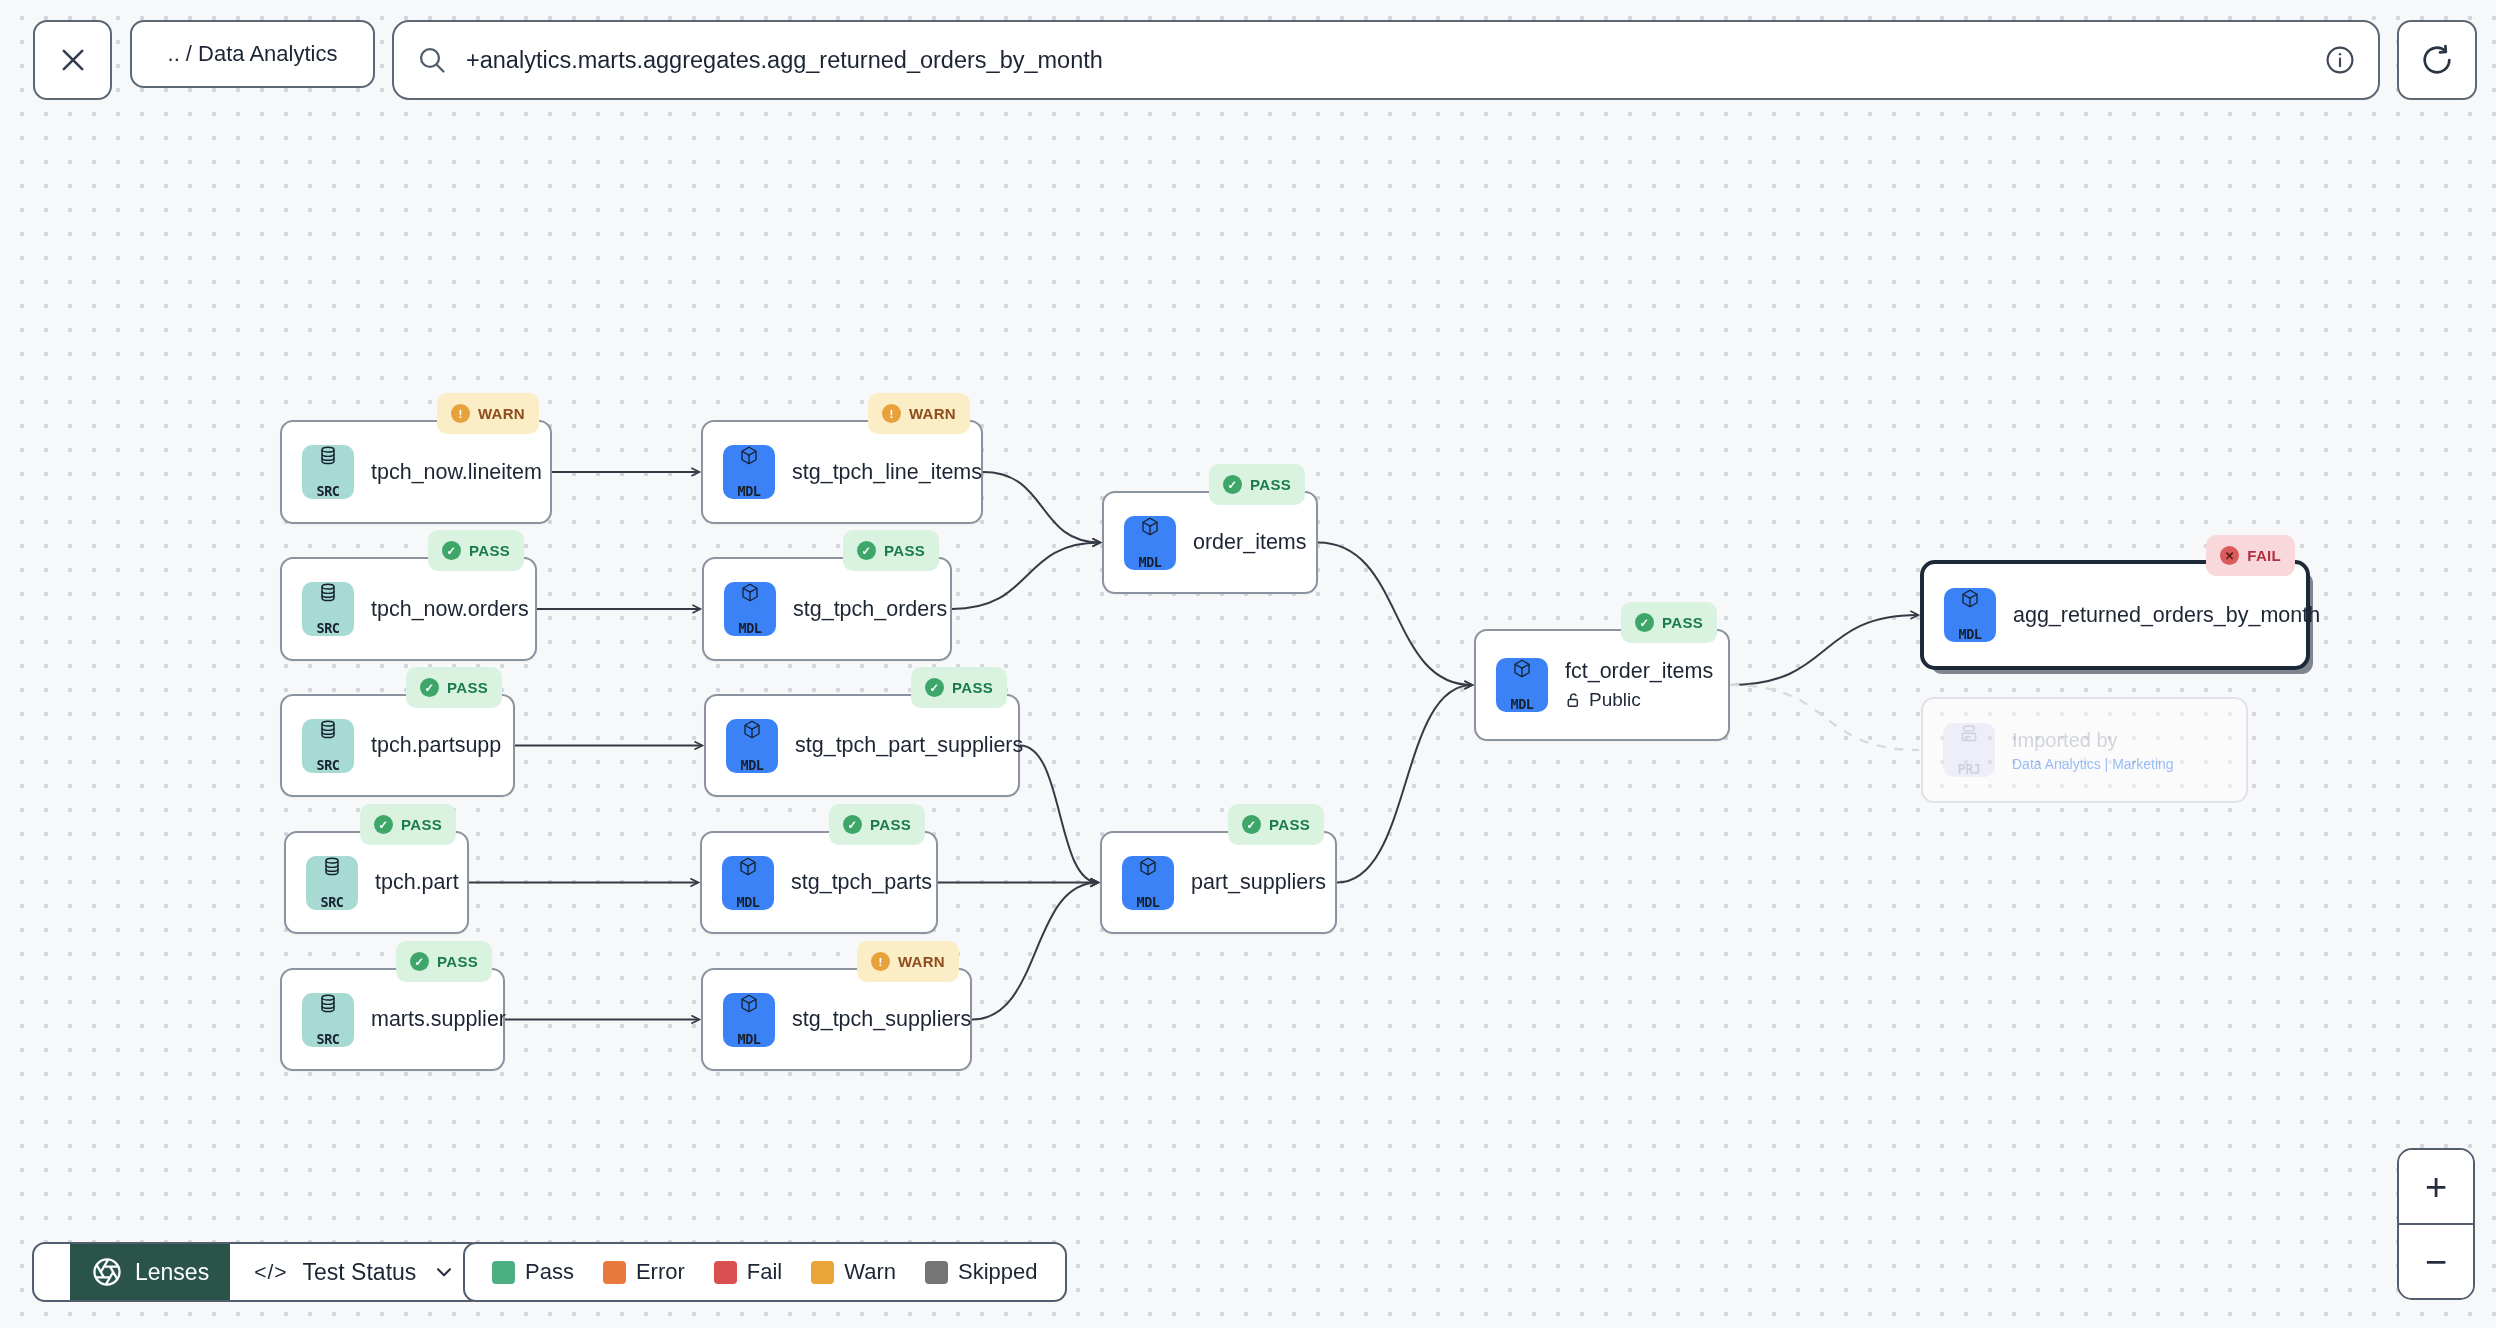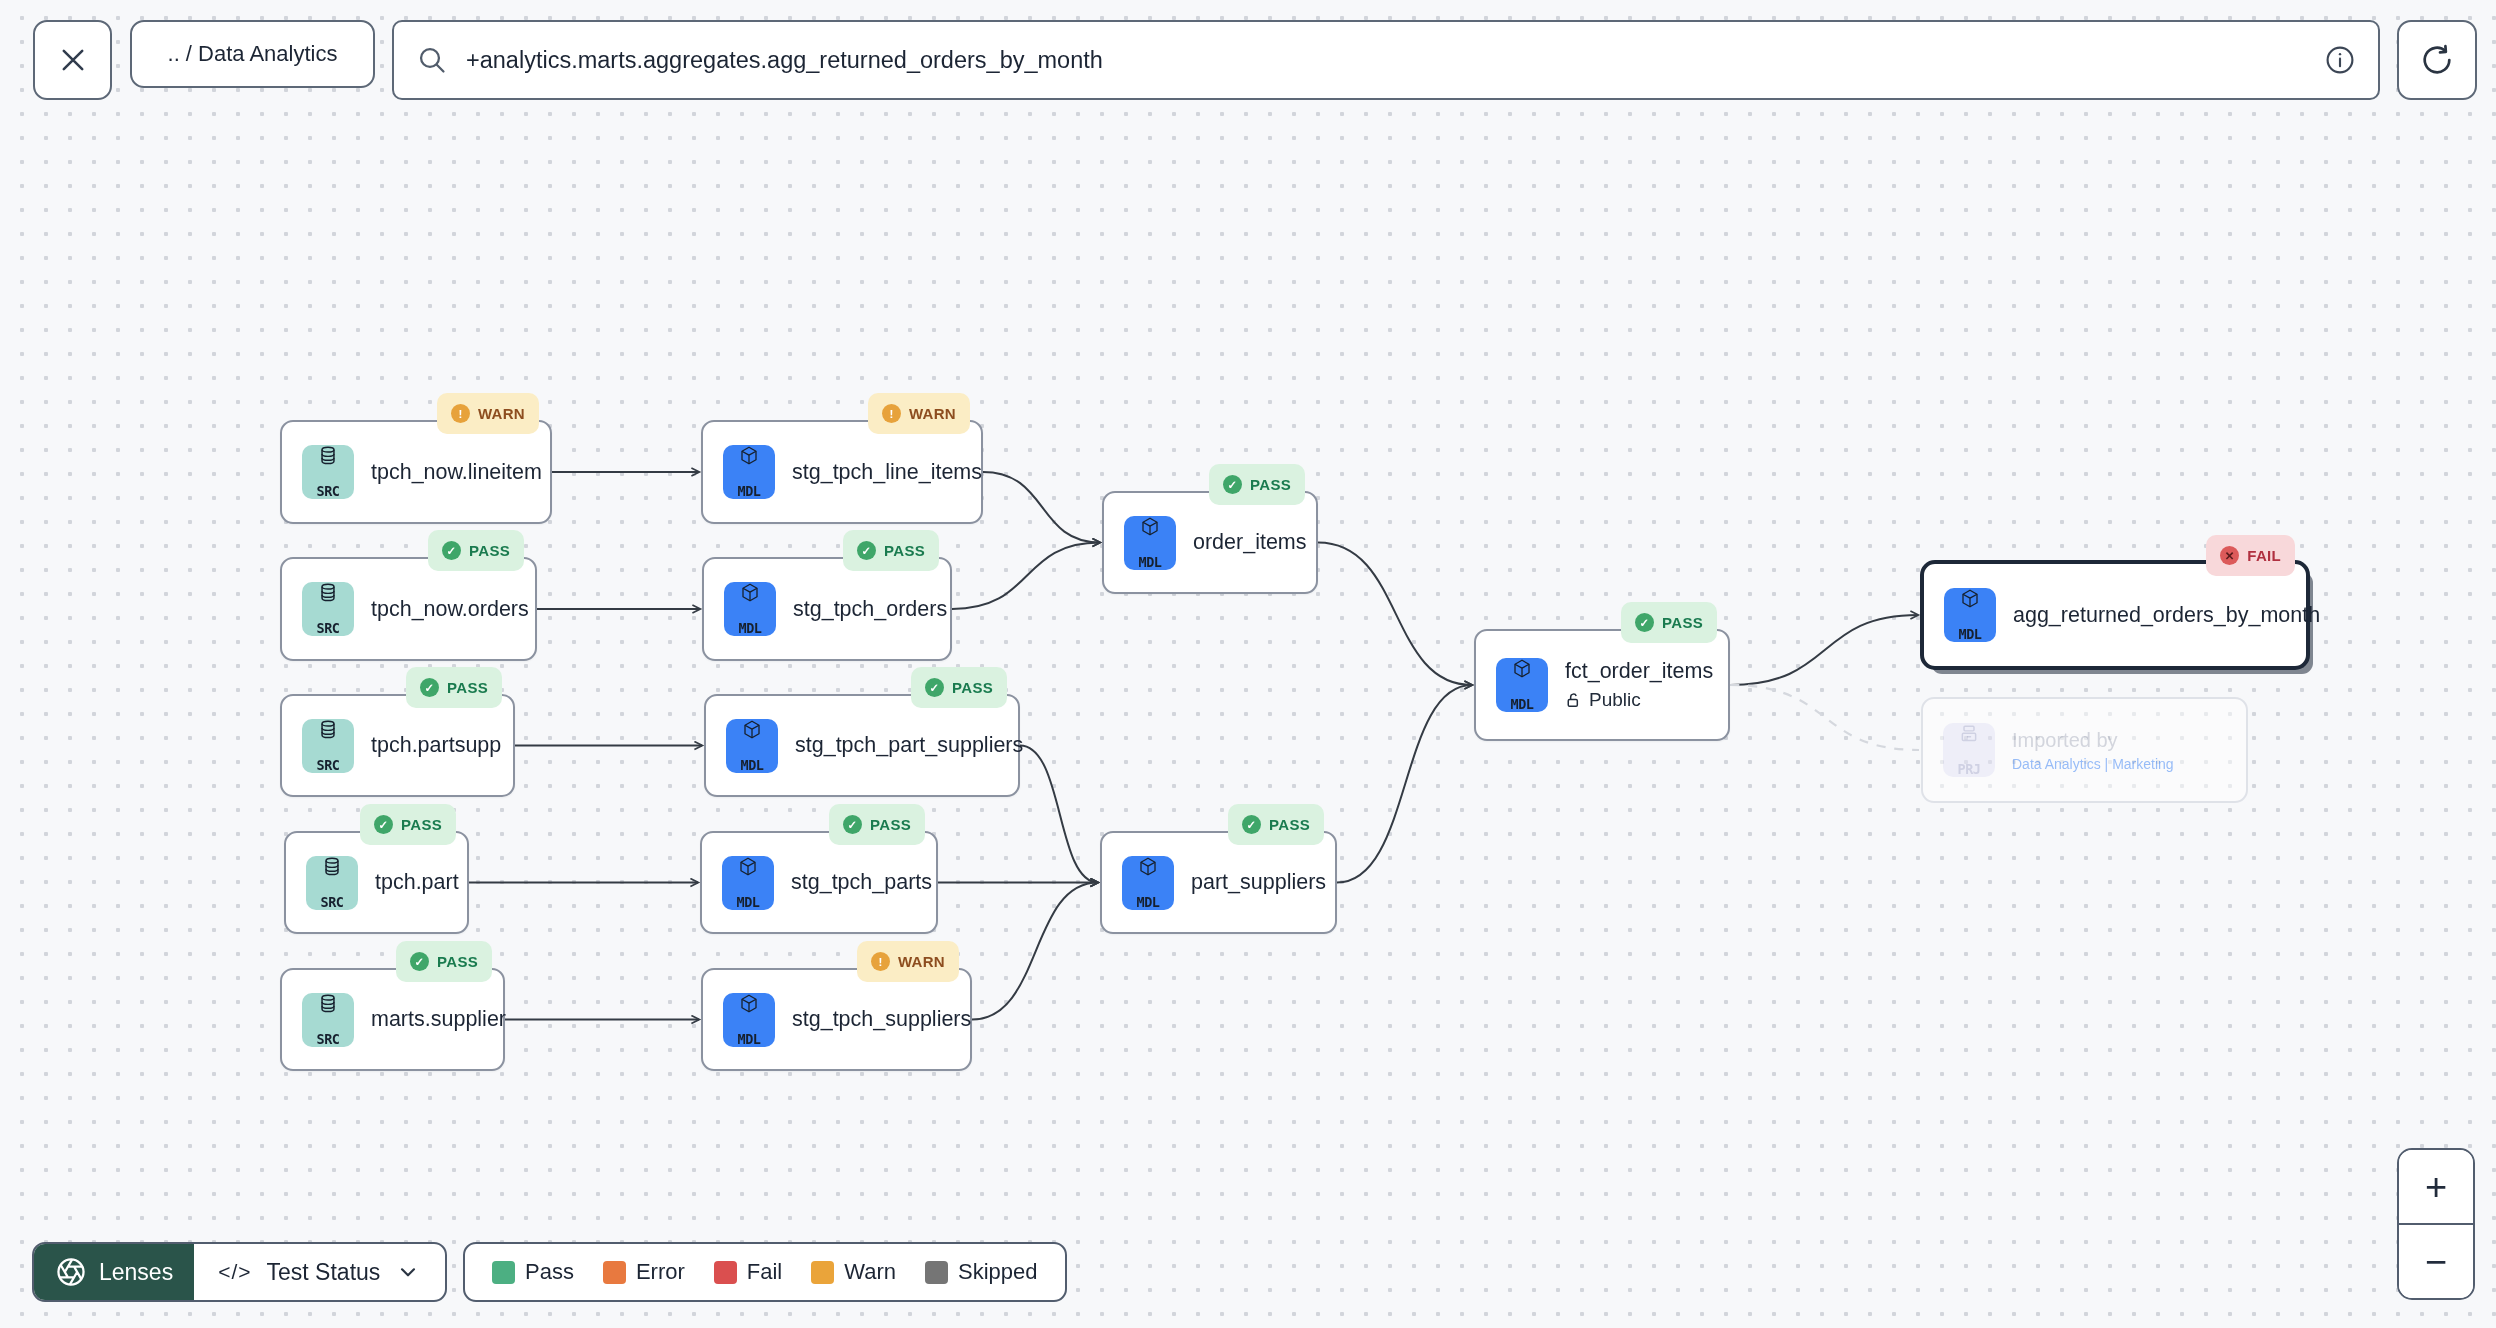"+analytics.marts.aggregates.agg_returned" .search { border-radius: 10px -> 17px }
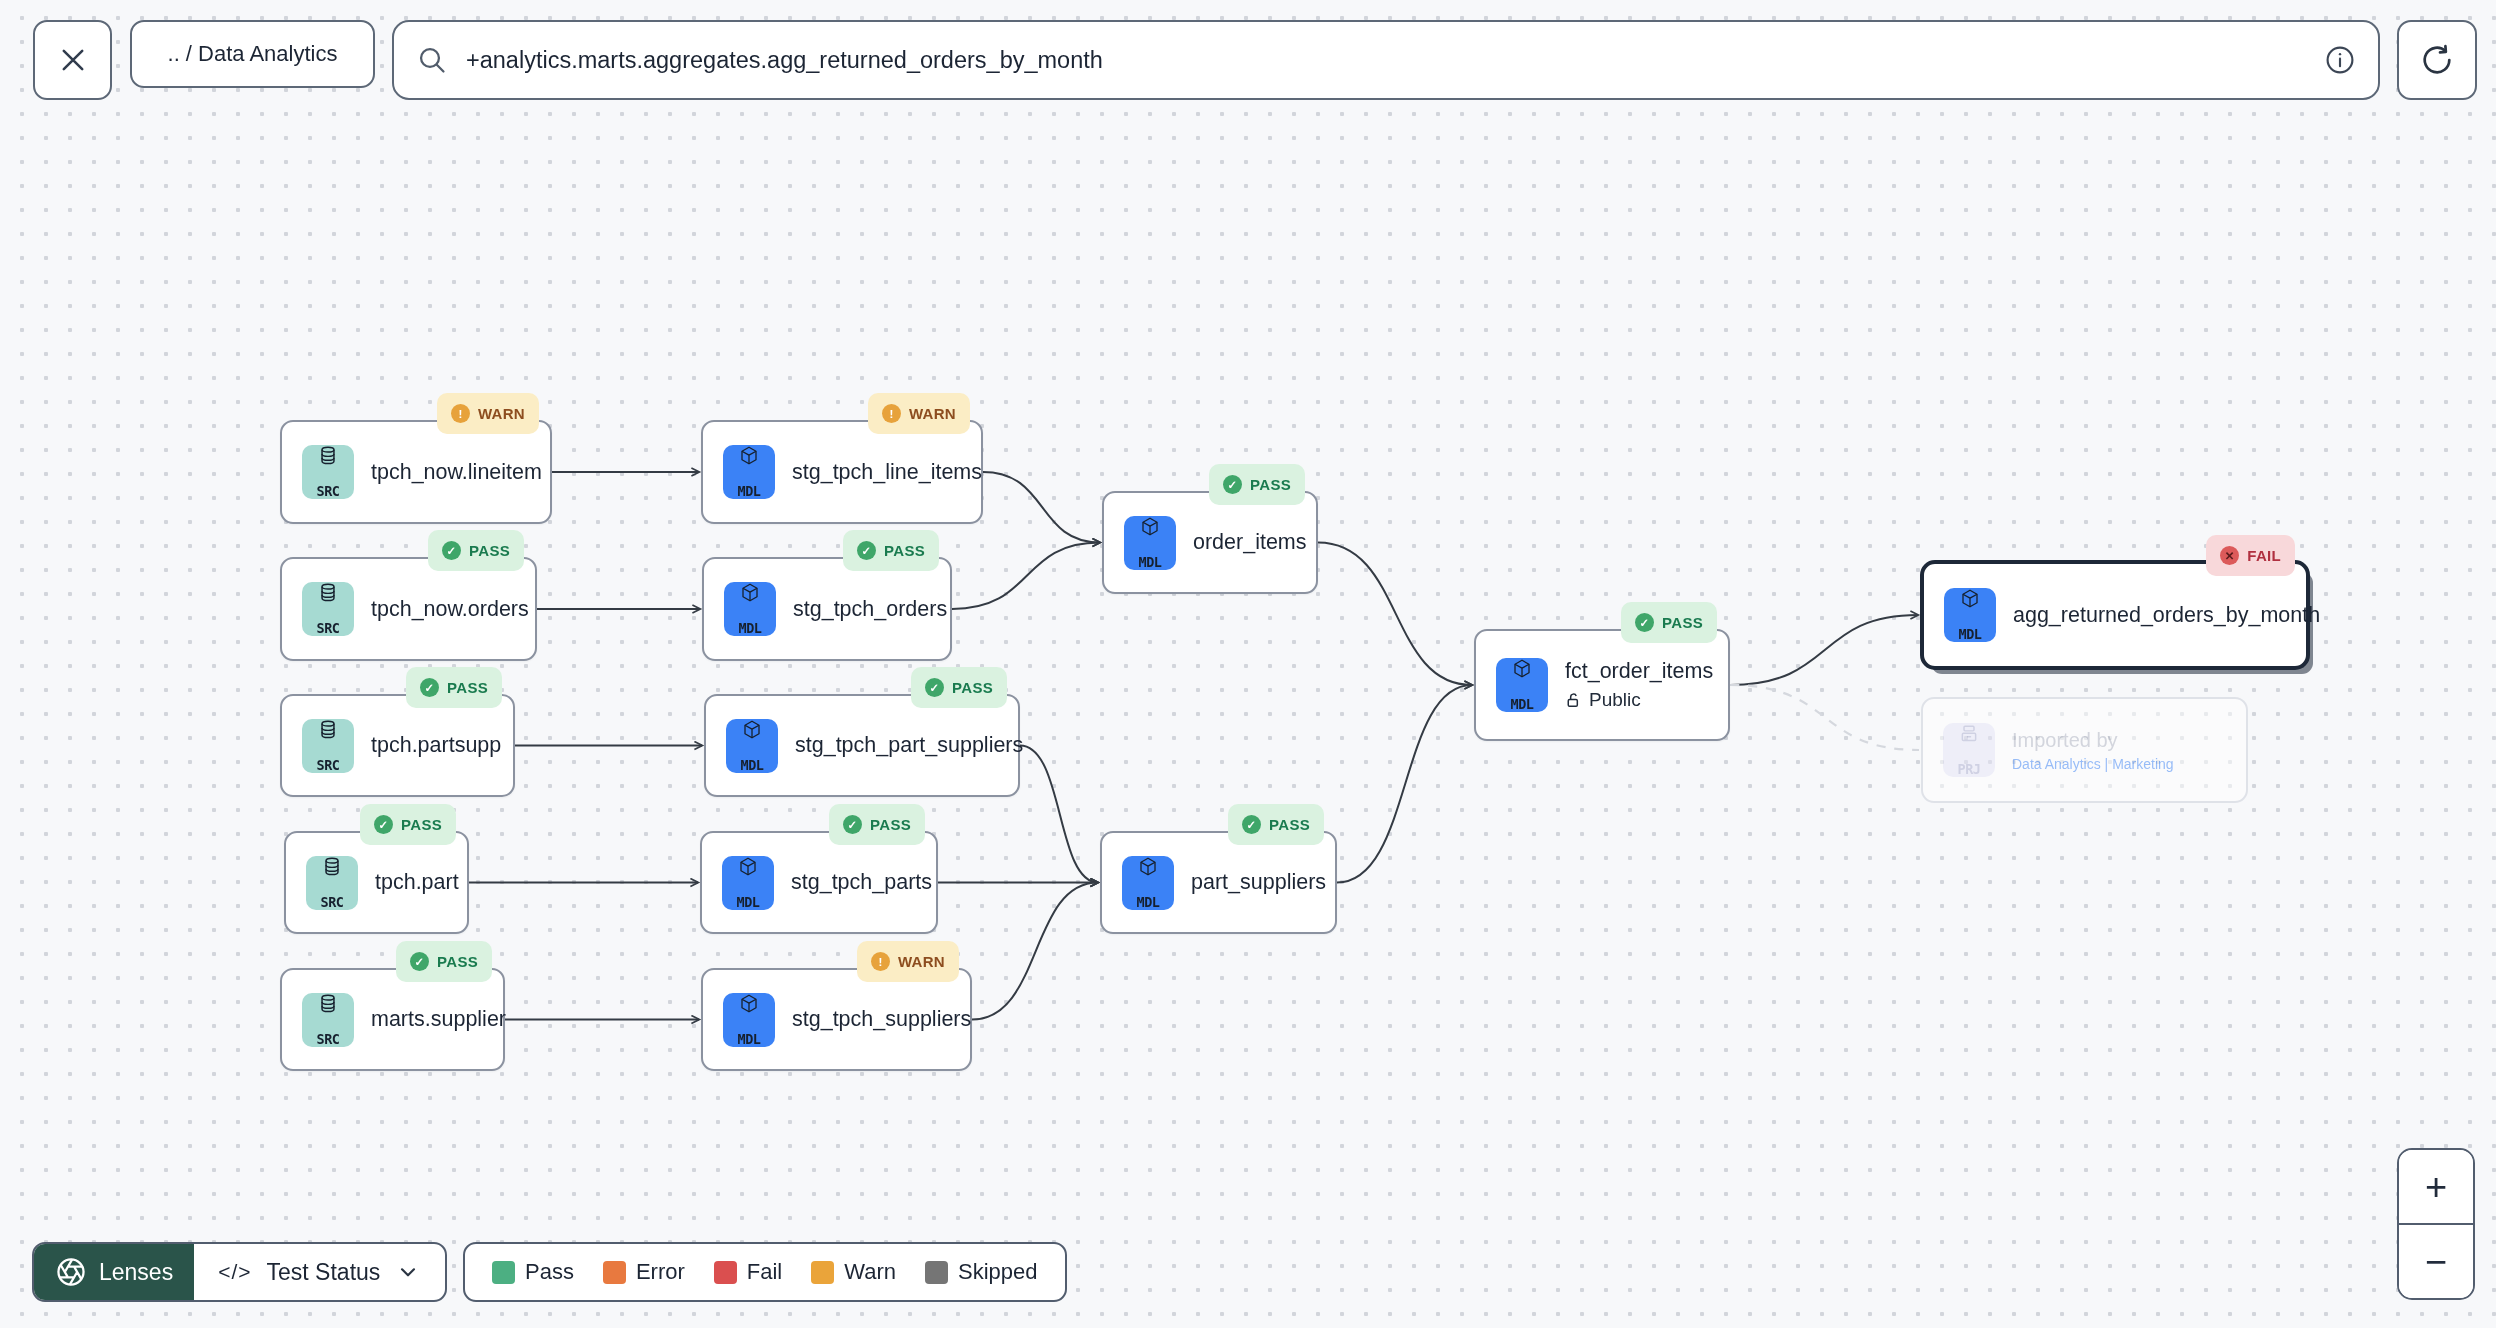"Lenses" div.lens-group { padding-left: none -> 36px }
